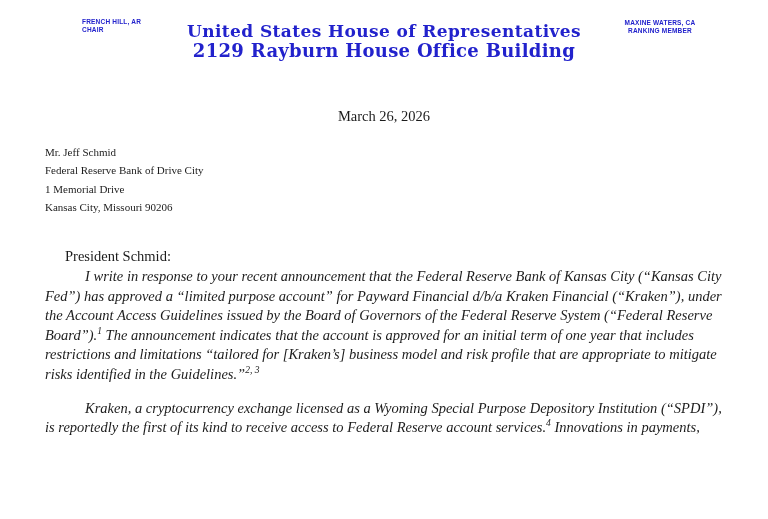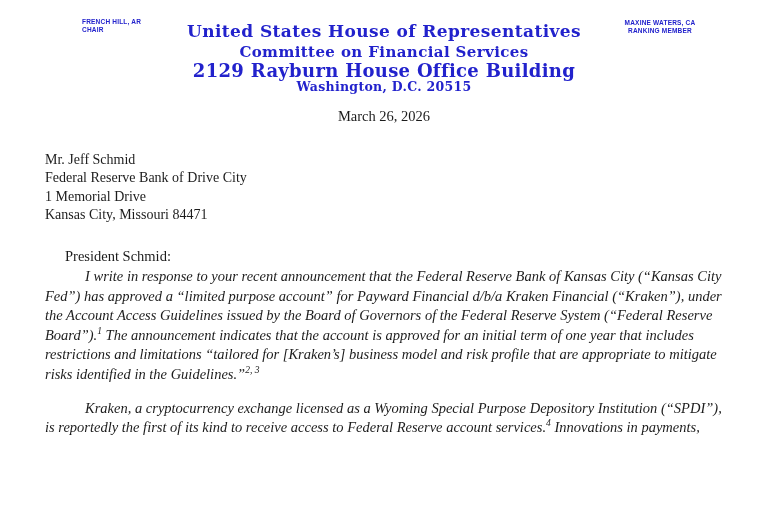"Committee on Financial Services" div.lh-line2 { html: <div>Committee on Financial Services</div> -> none }
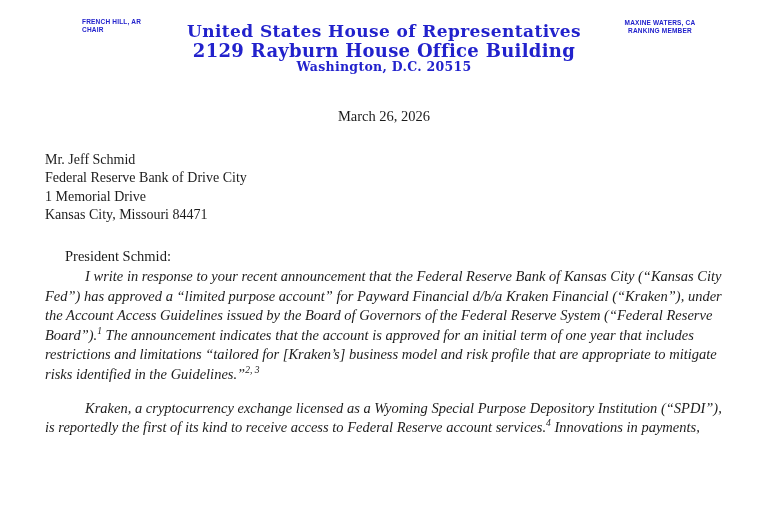"Washington, D.C. 20515" div.lh-line4 { html: <div>Washington, D.C. 20515</div> -> none }
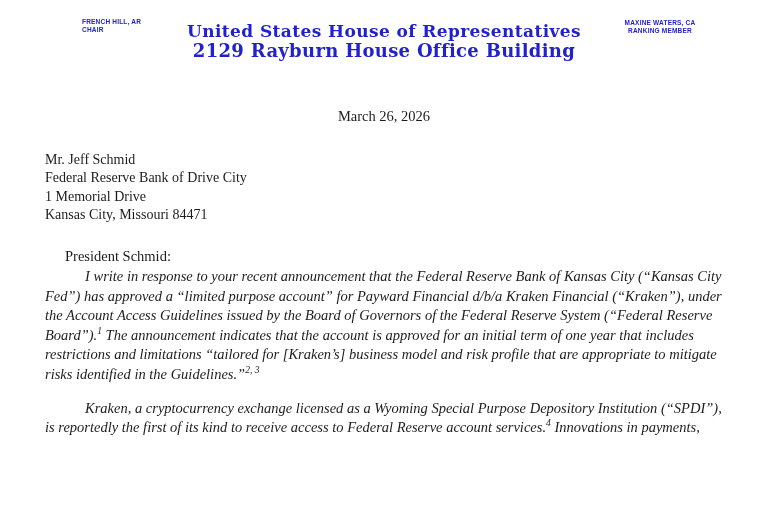"Mr. Jeff Schmid" .recipient { font-size: 14px -> 11px; margin-top: 8px -> none }
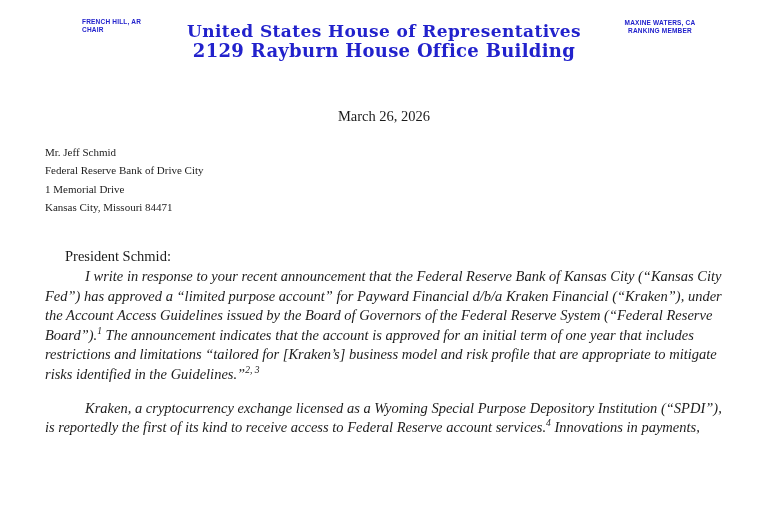"Kansas City, Missouri 84471" div { text: 84471 -> 90206 }
